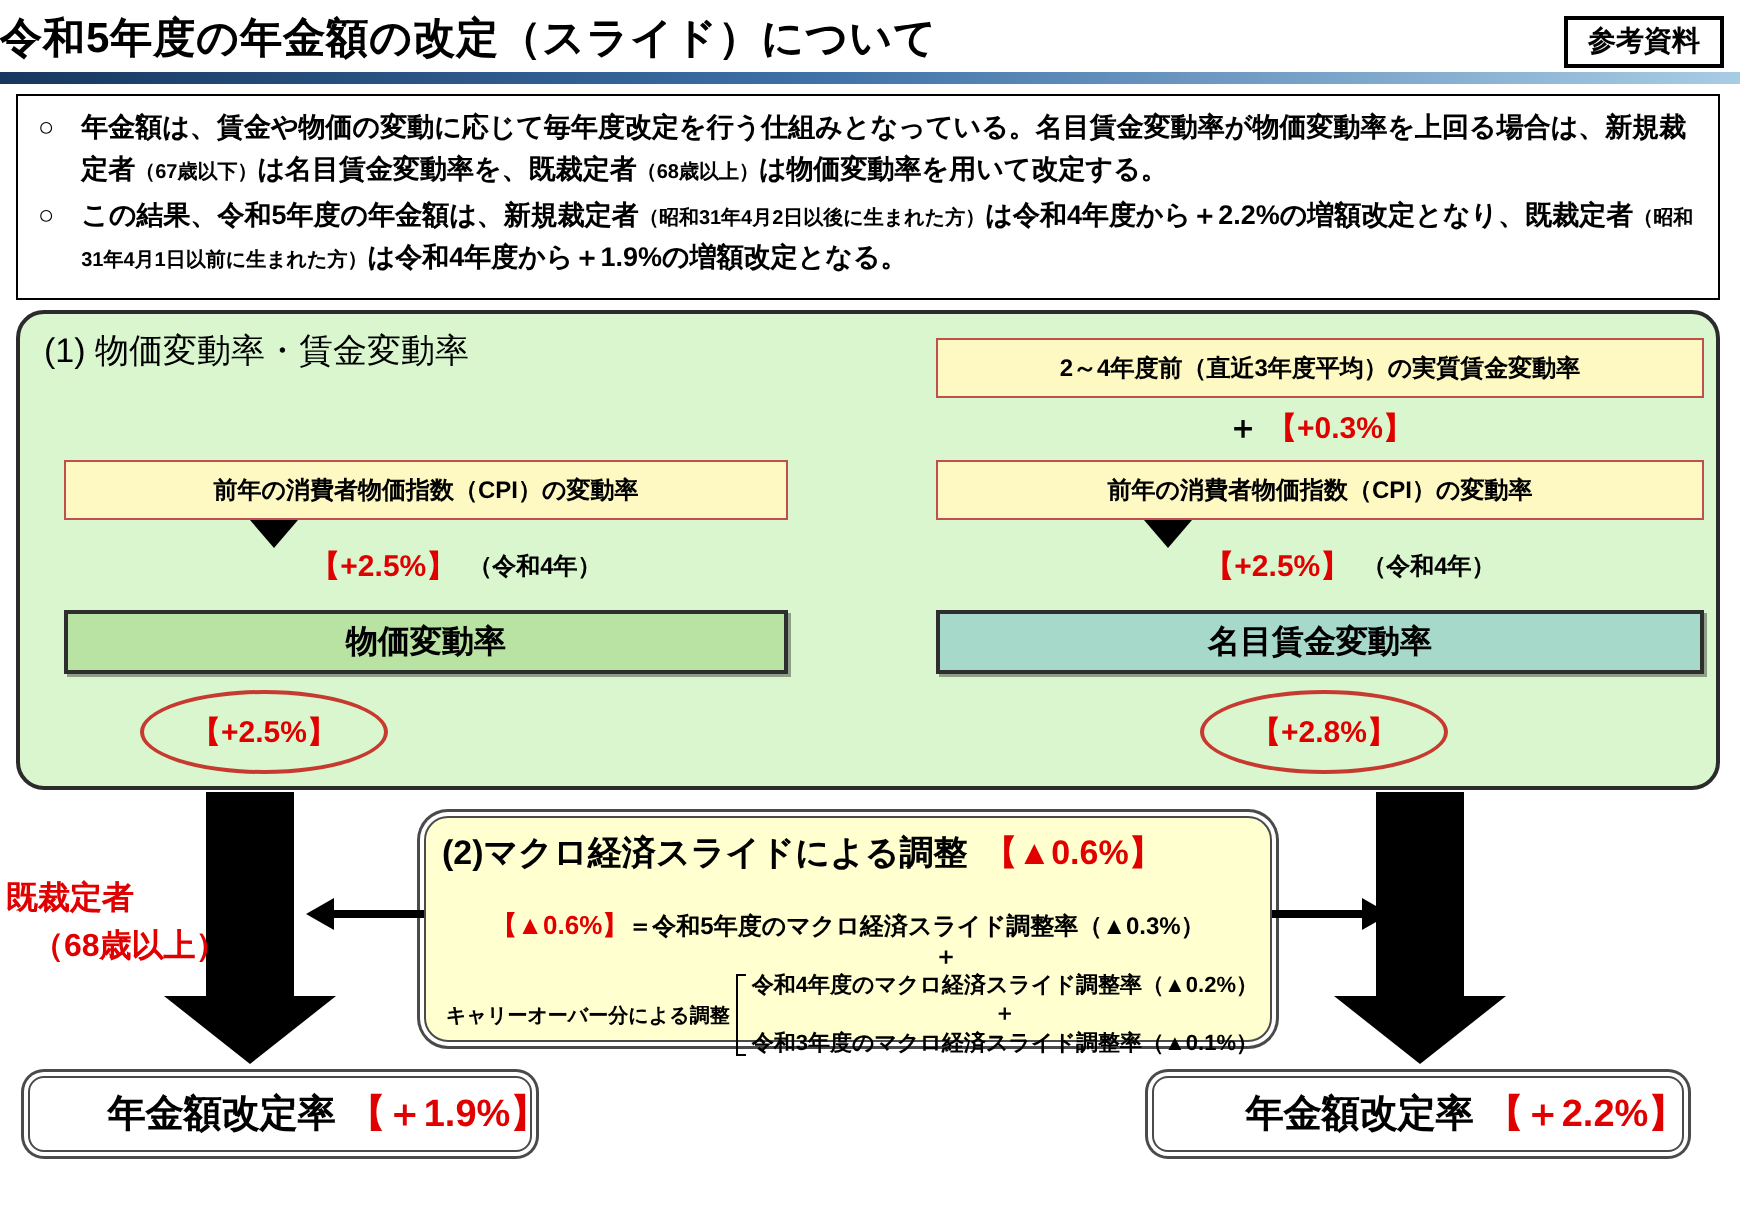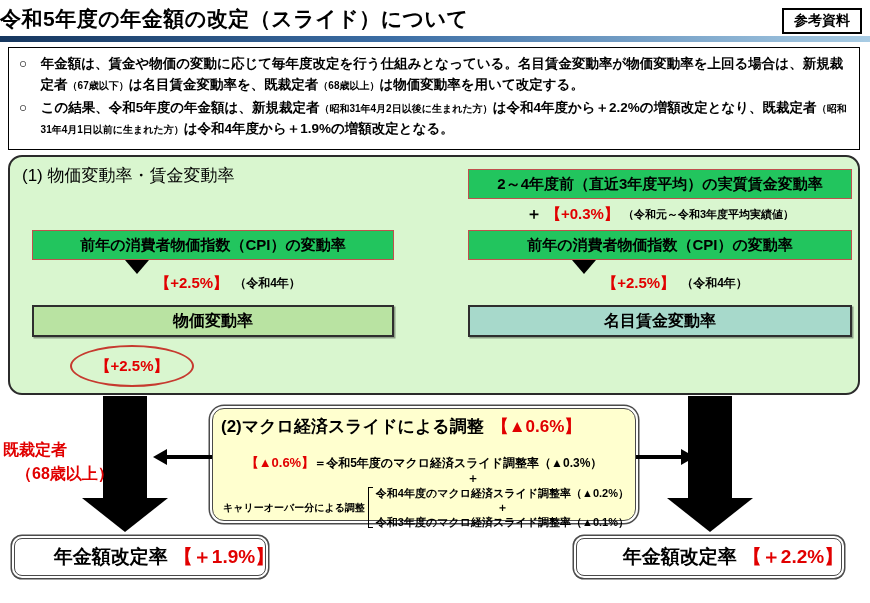"2～4年度前（直近3年度平均）の実質賃金変動率" .white-box { background: #22c55e -> #fef9c3; font-size: 15px -> 12px }
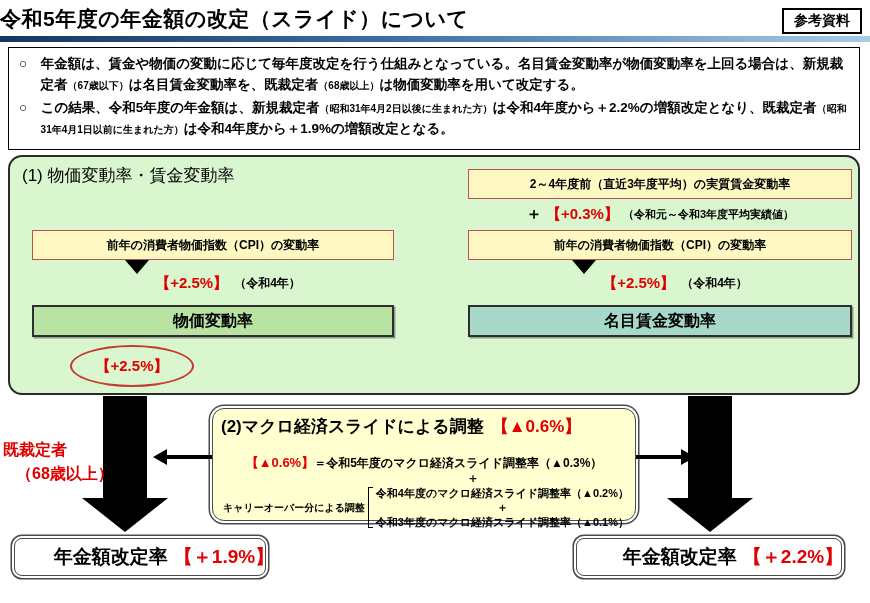"（令和元～令和3年度平均実績値）" span.rw-note { html: <span>（令和元～令和3年度平均実績値）</span> -> none }
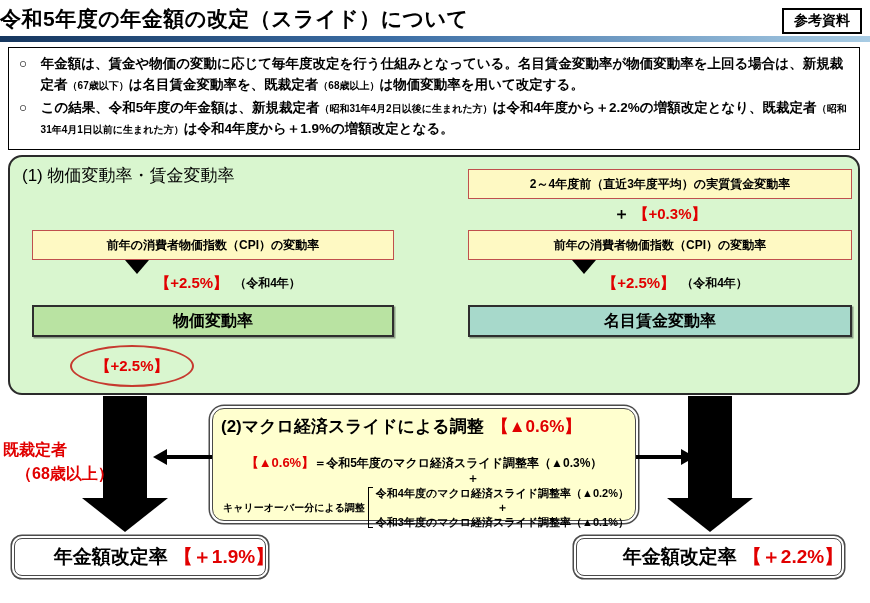"【+2.8%】" div.ellipse { html: none -> <div>【+2.8%】</div> }
